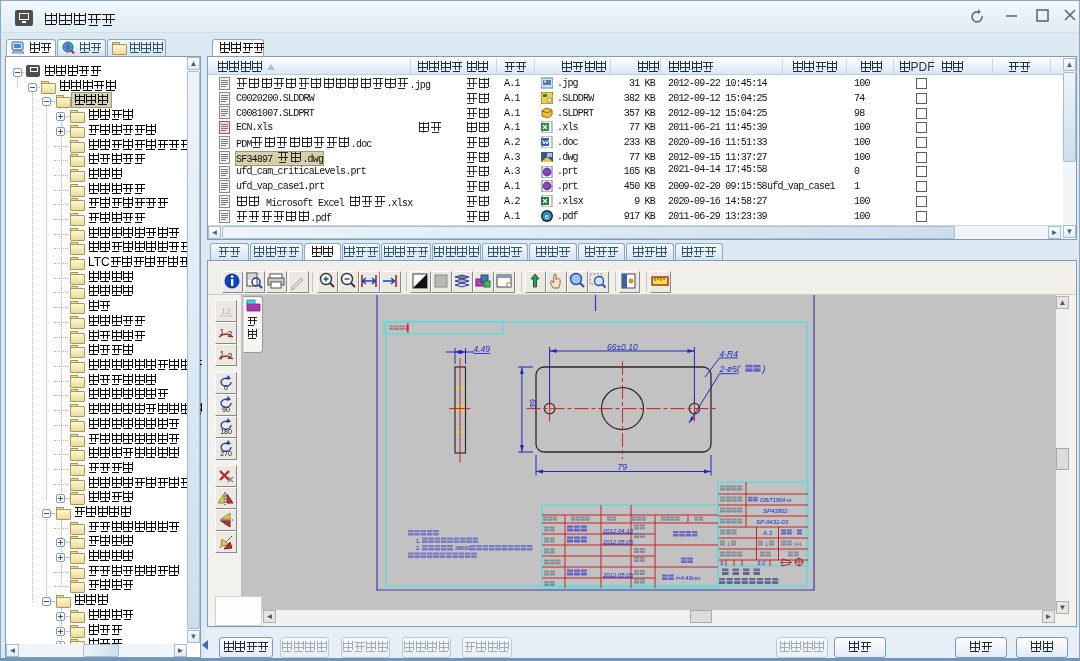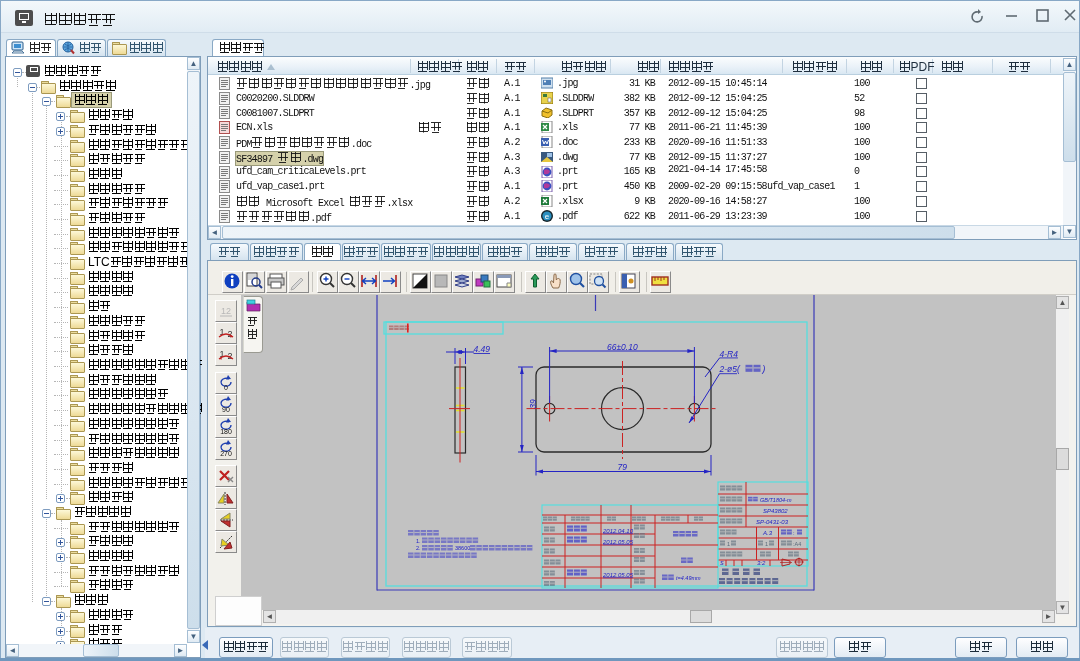"2012-09-15 10:45:14" div.cell { text: 2012-09-15 -> 2012-09-22 }
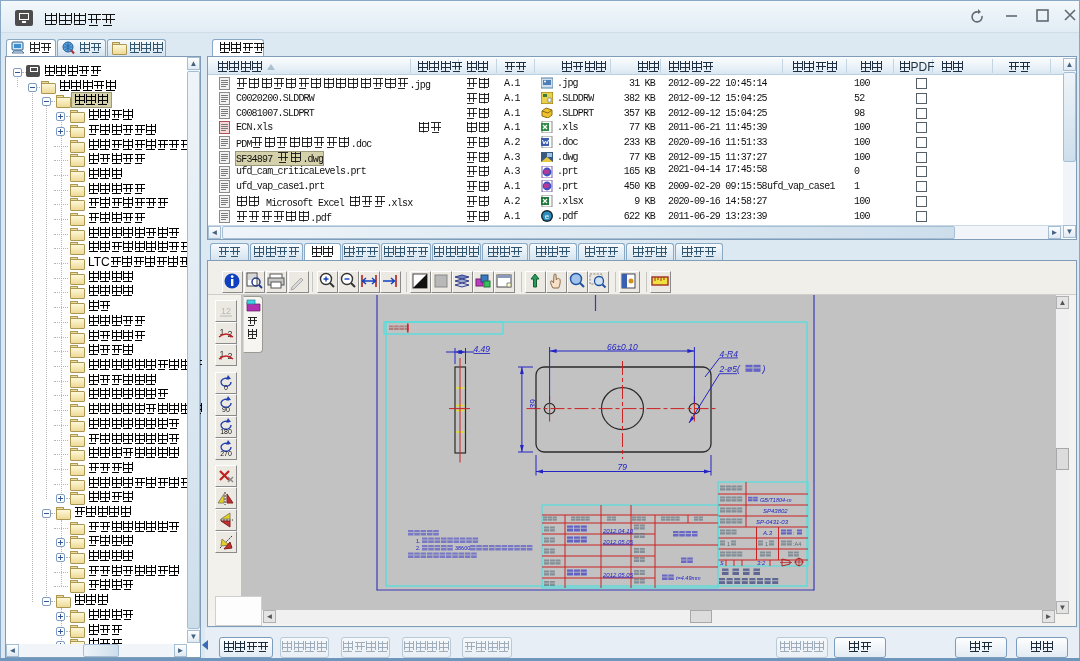"52" div.cell { text: 52 -> 74 }
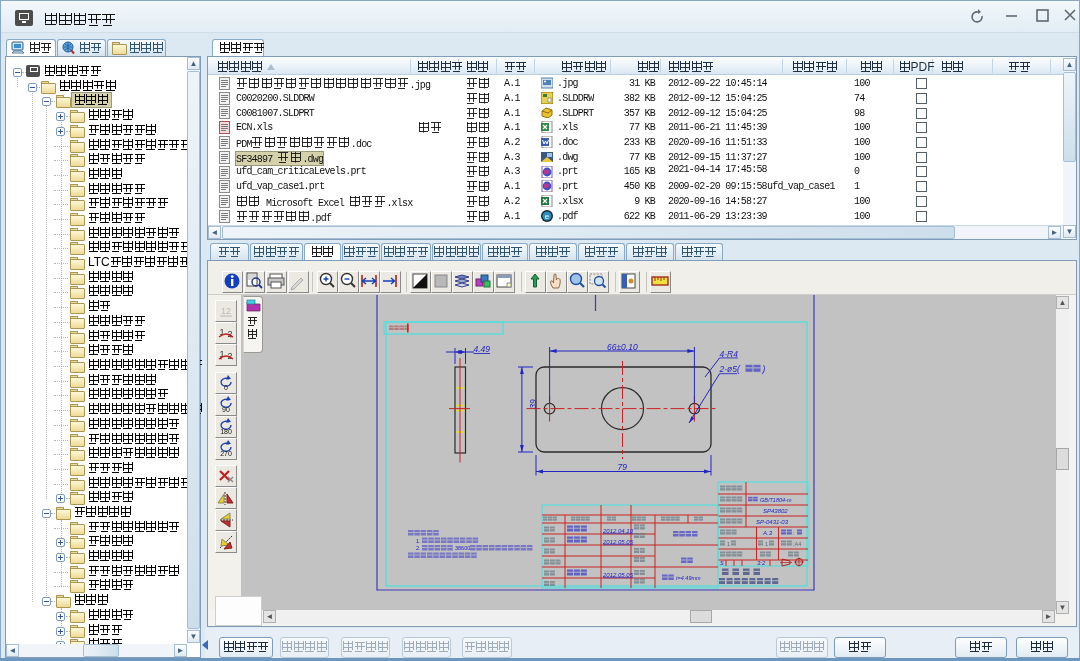"622 KB" span { text: 622 -> 917 }
